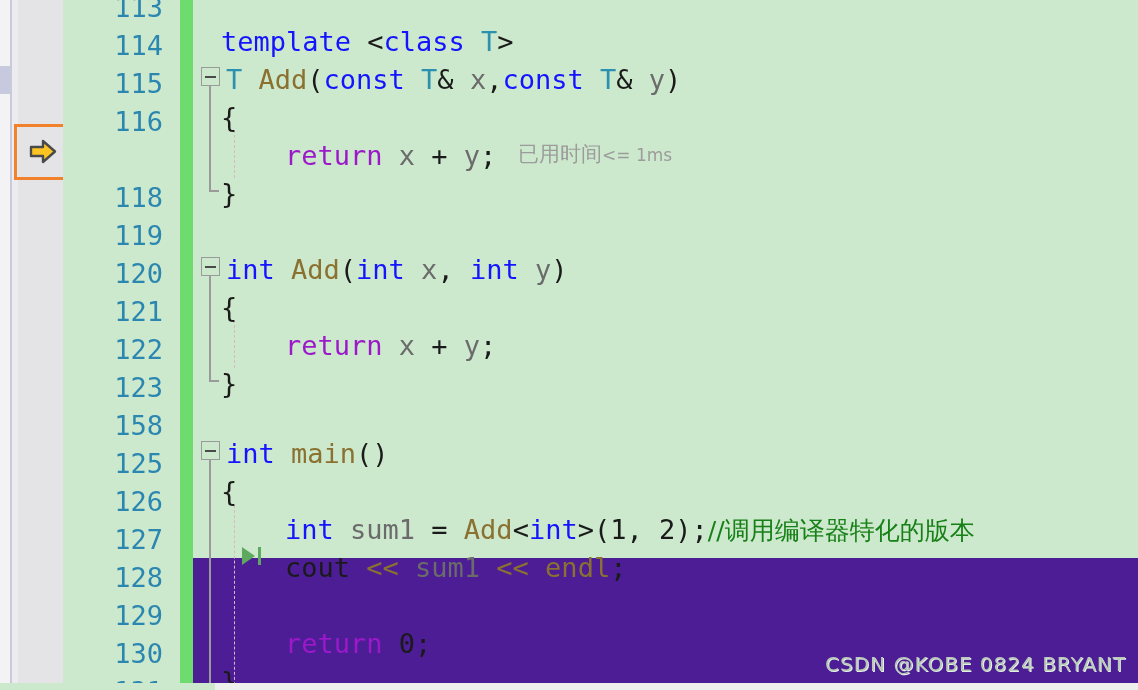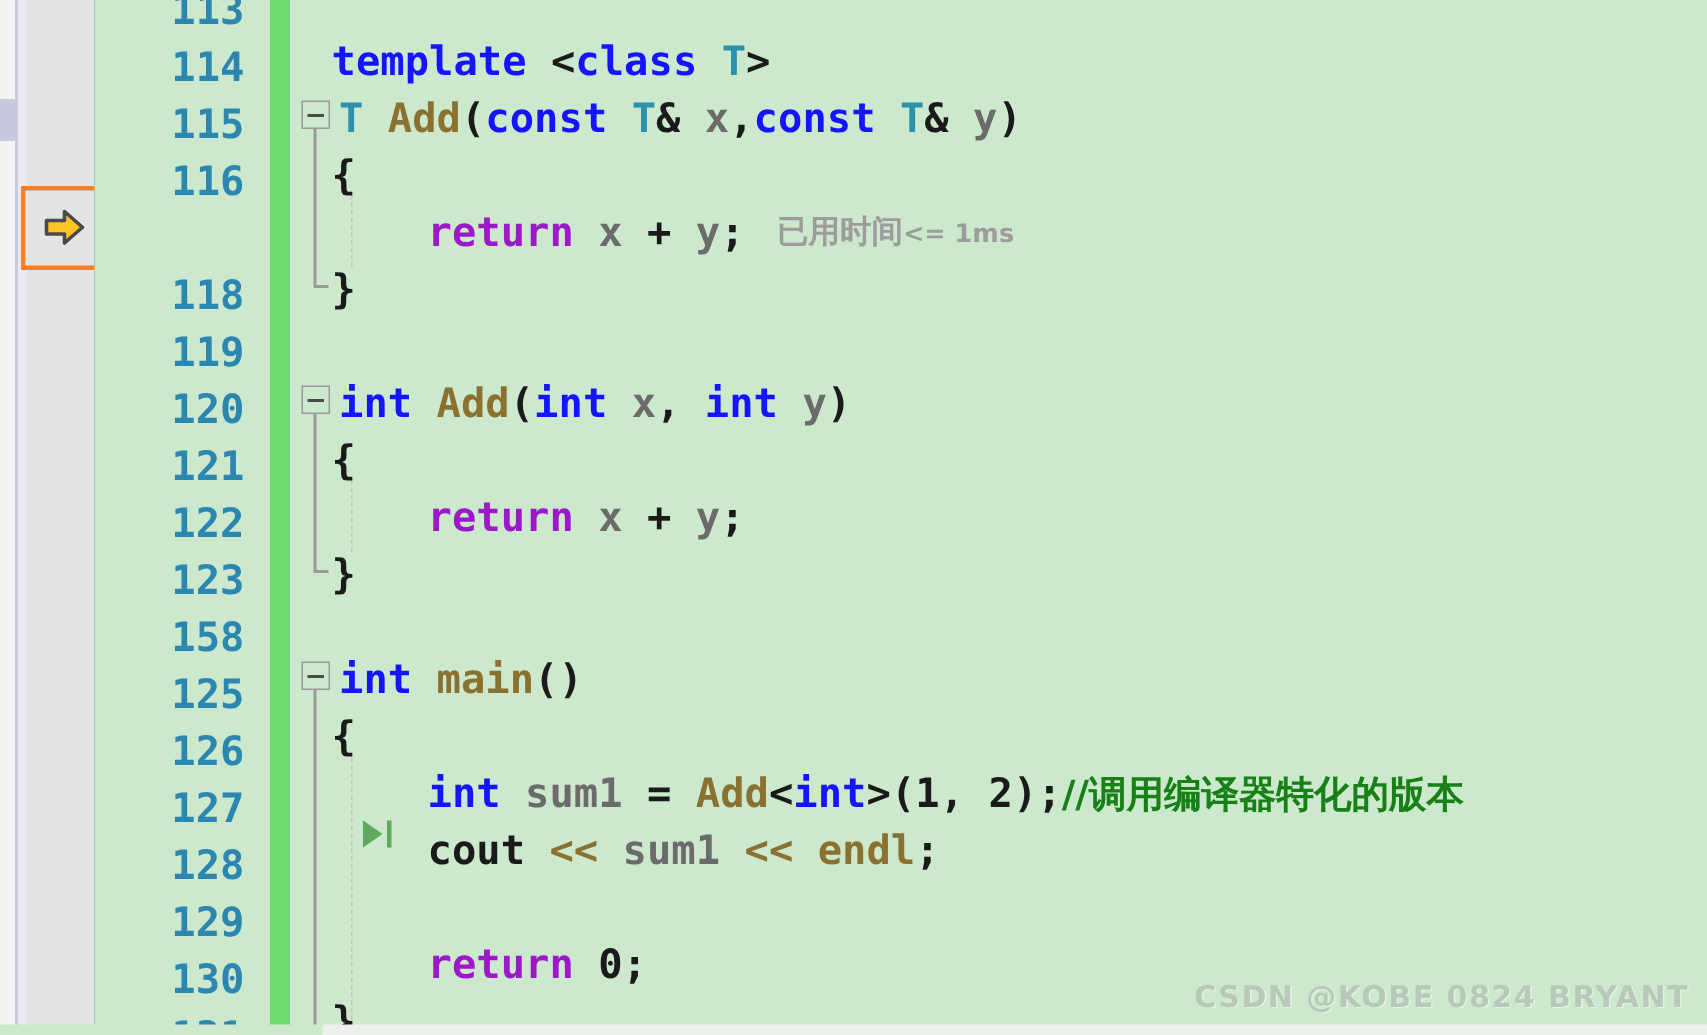"113" #root { background: #0369a1 -> #4c1d95; font-weight: bold -> none }
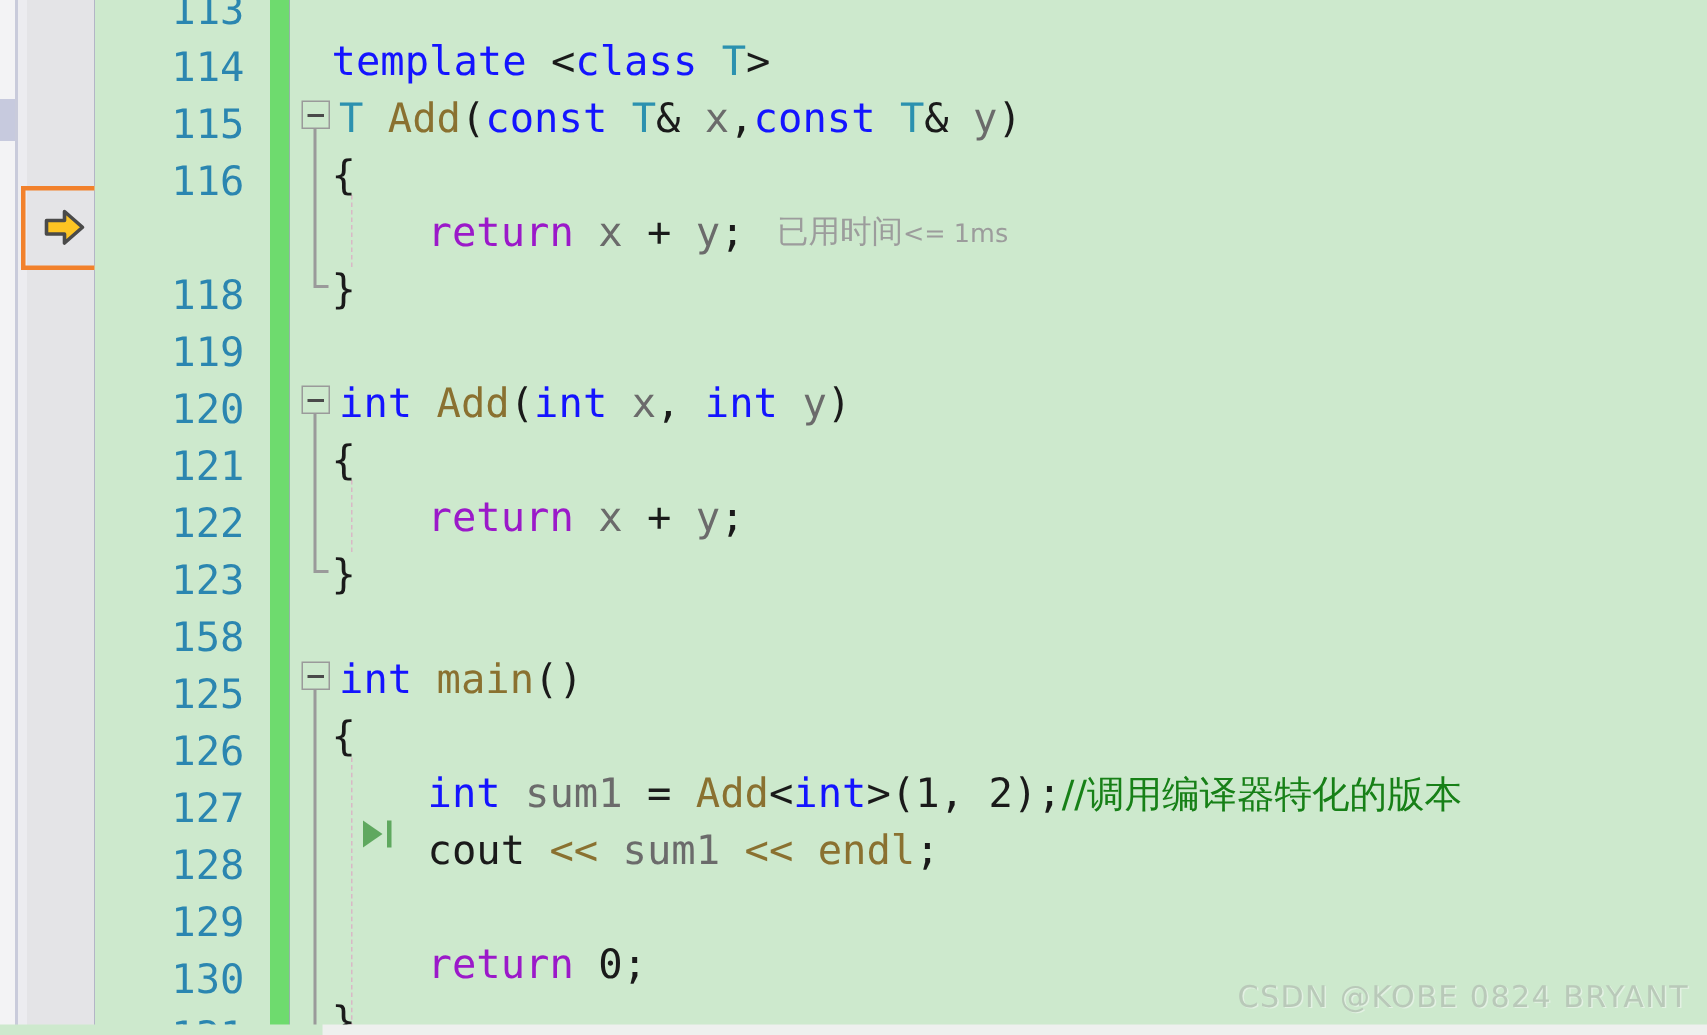"template <class T>" .code { height: 690px -> 558px }
